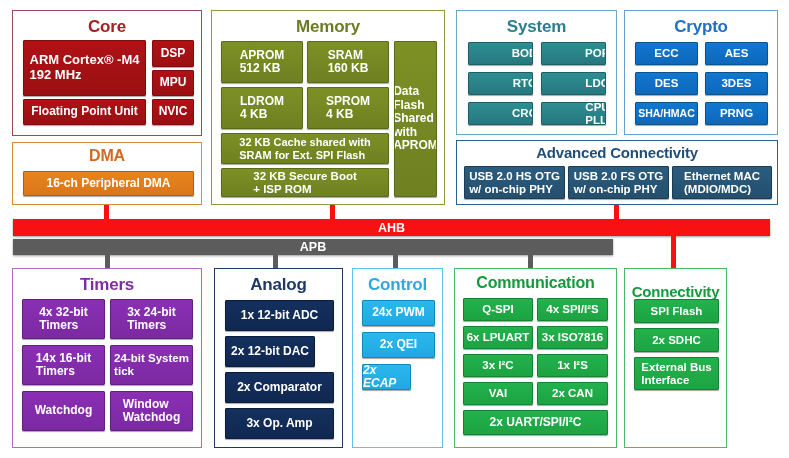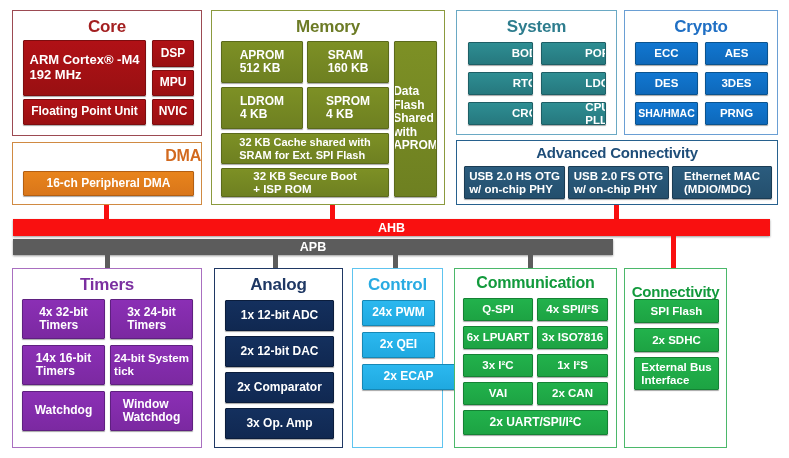"DMA" .t-dma .panel-title { text-align: right -> none }
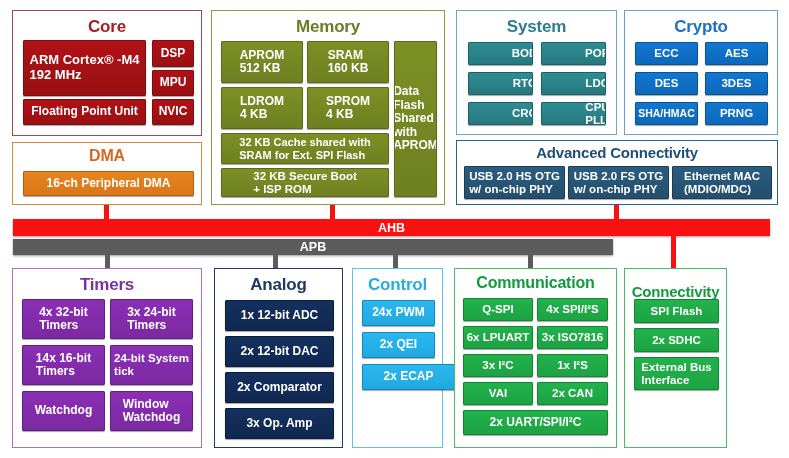"2x 12-bit DAC" div.blk { width: 109px -> 90px }
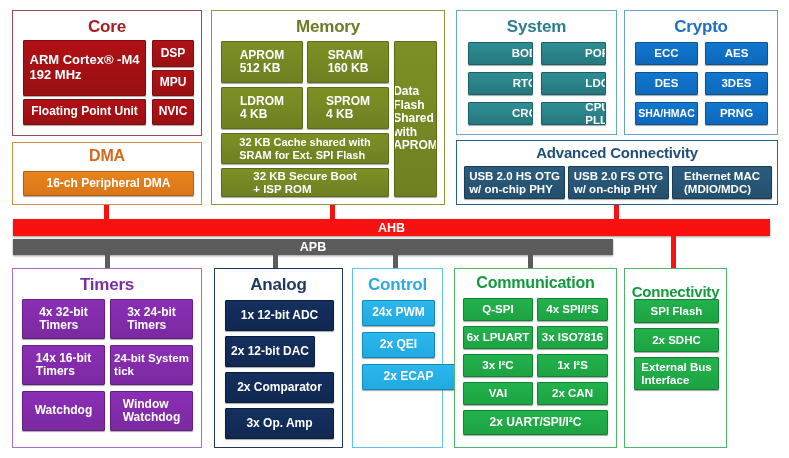"2x ECAP" div.blk { font-style: none -> italic; width: 93px -> 49px }
